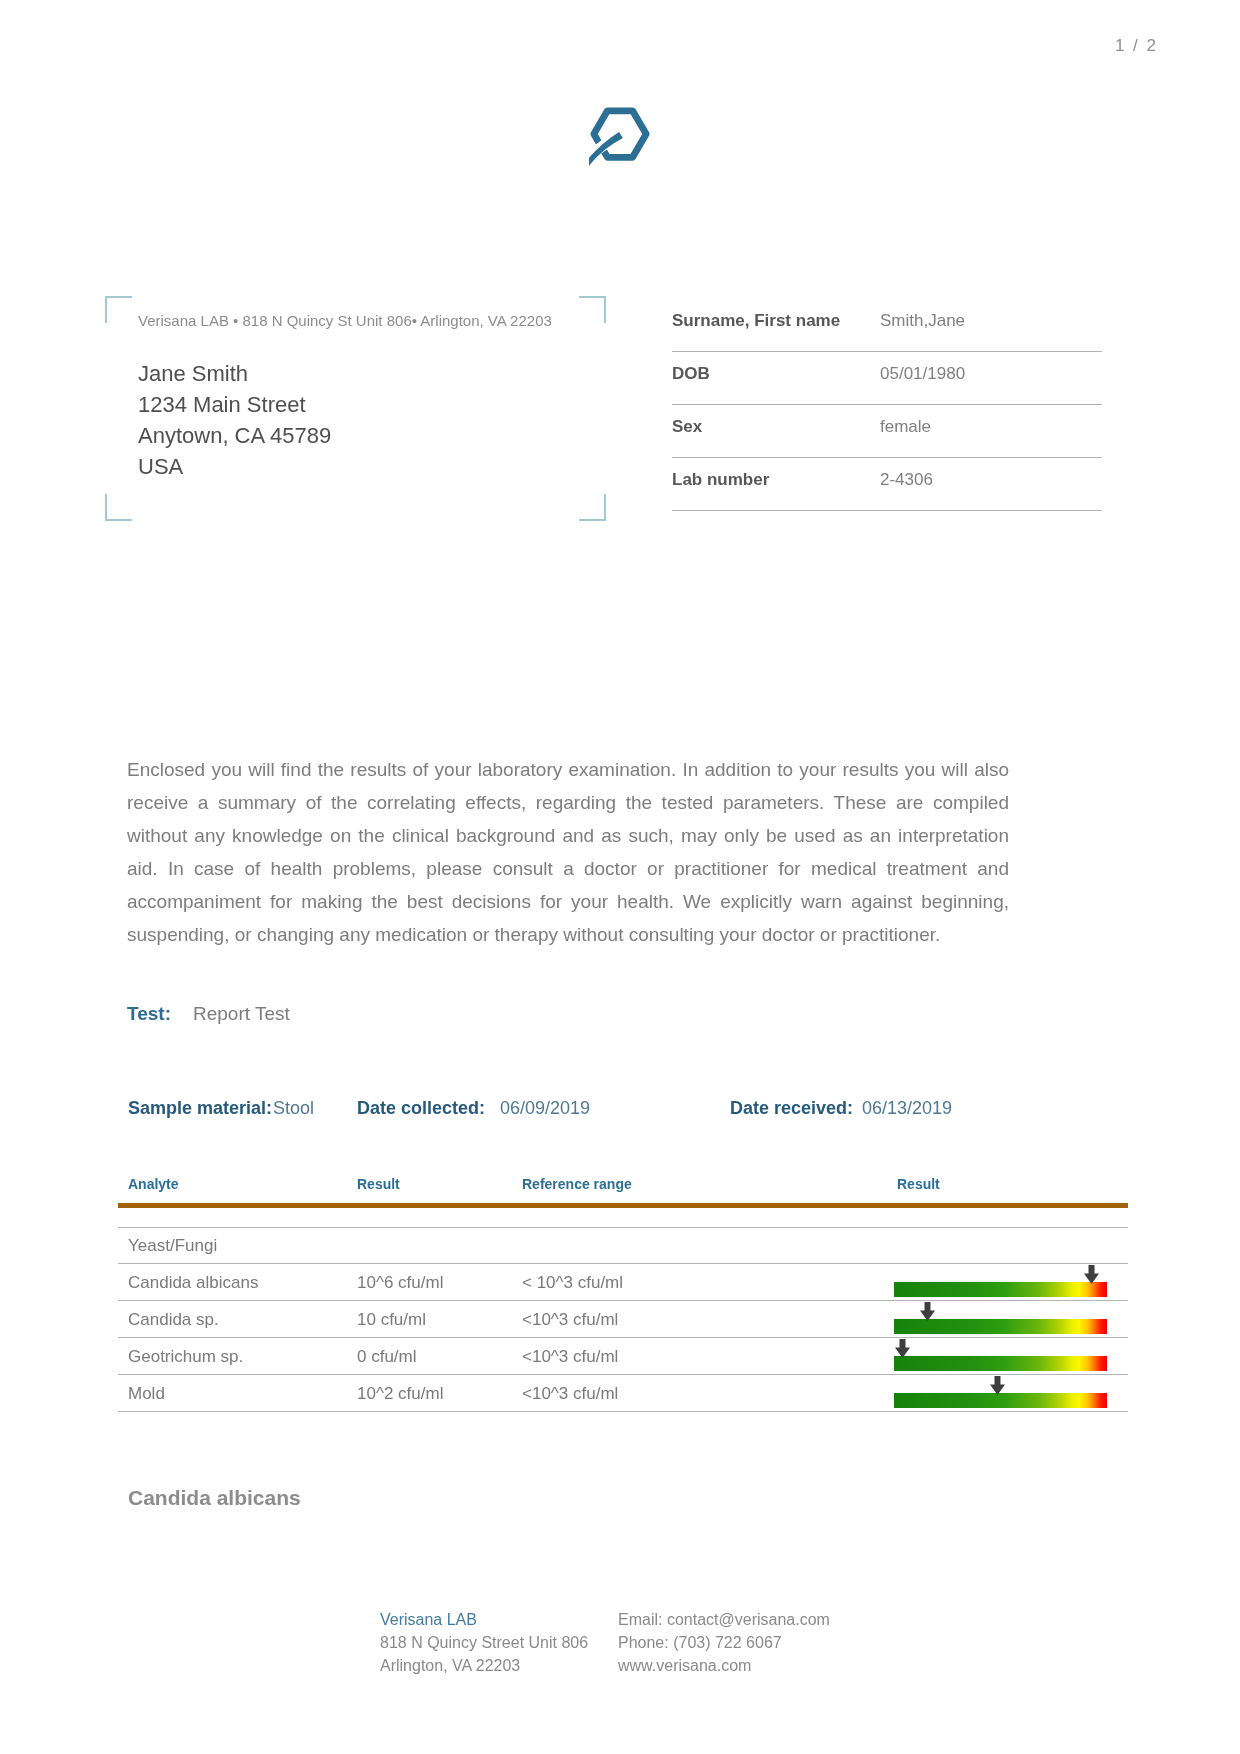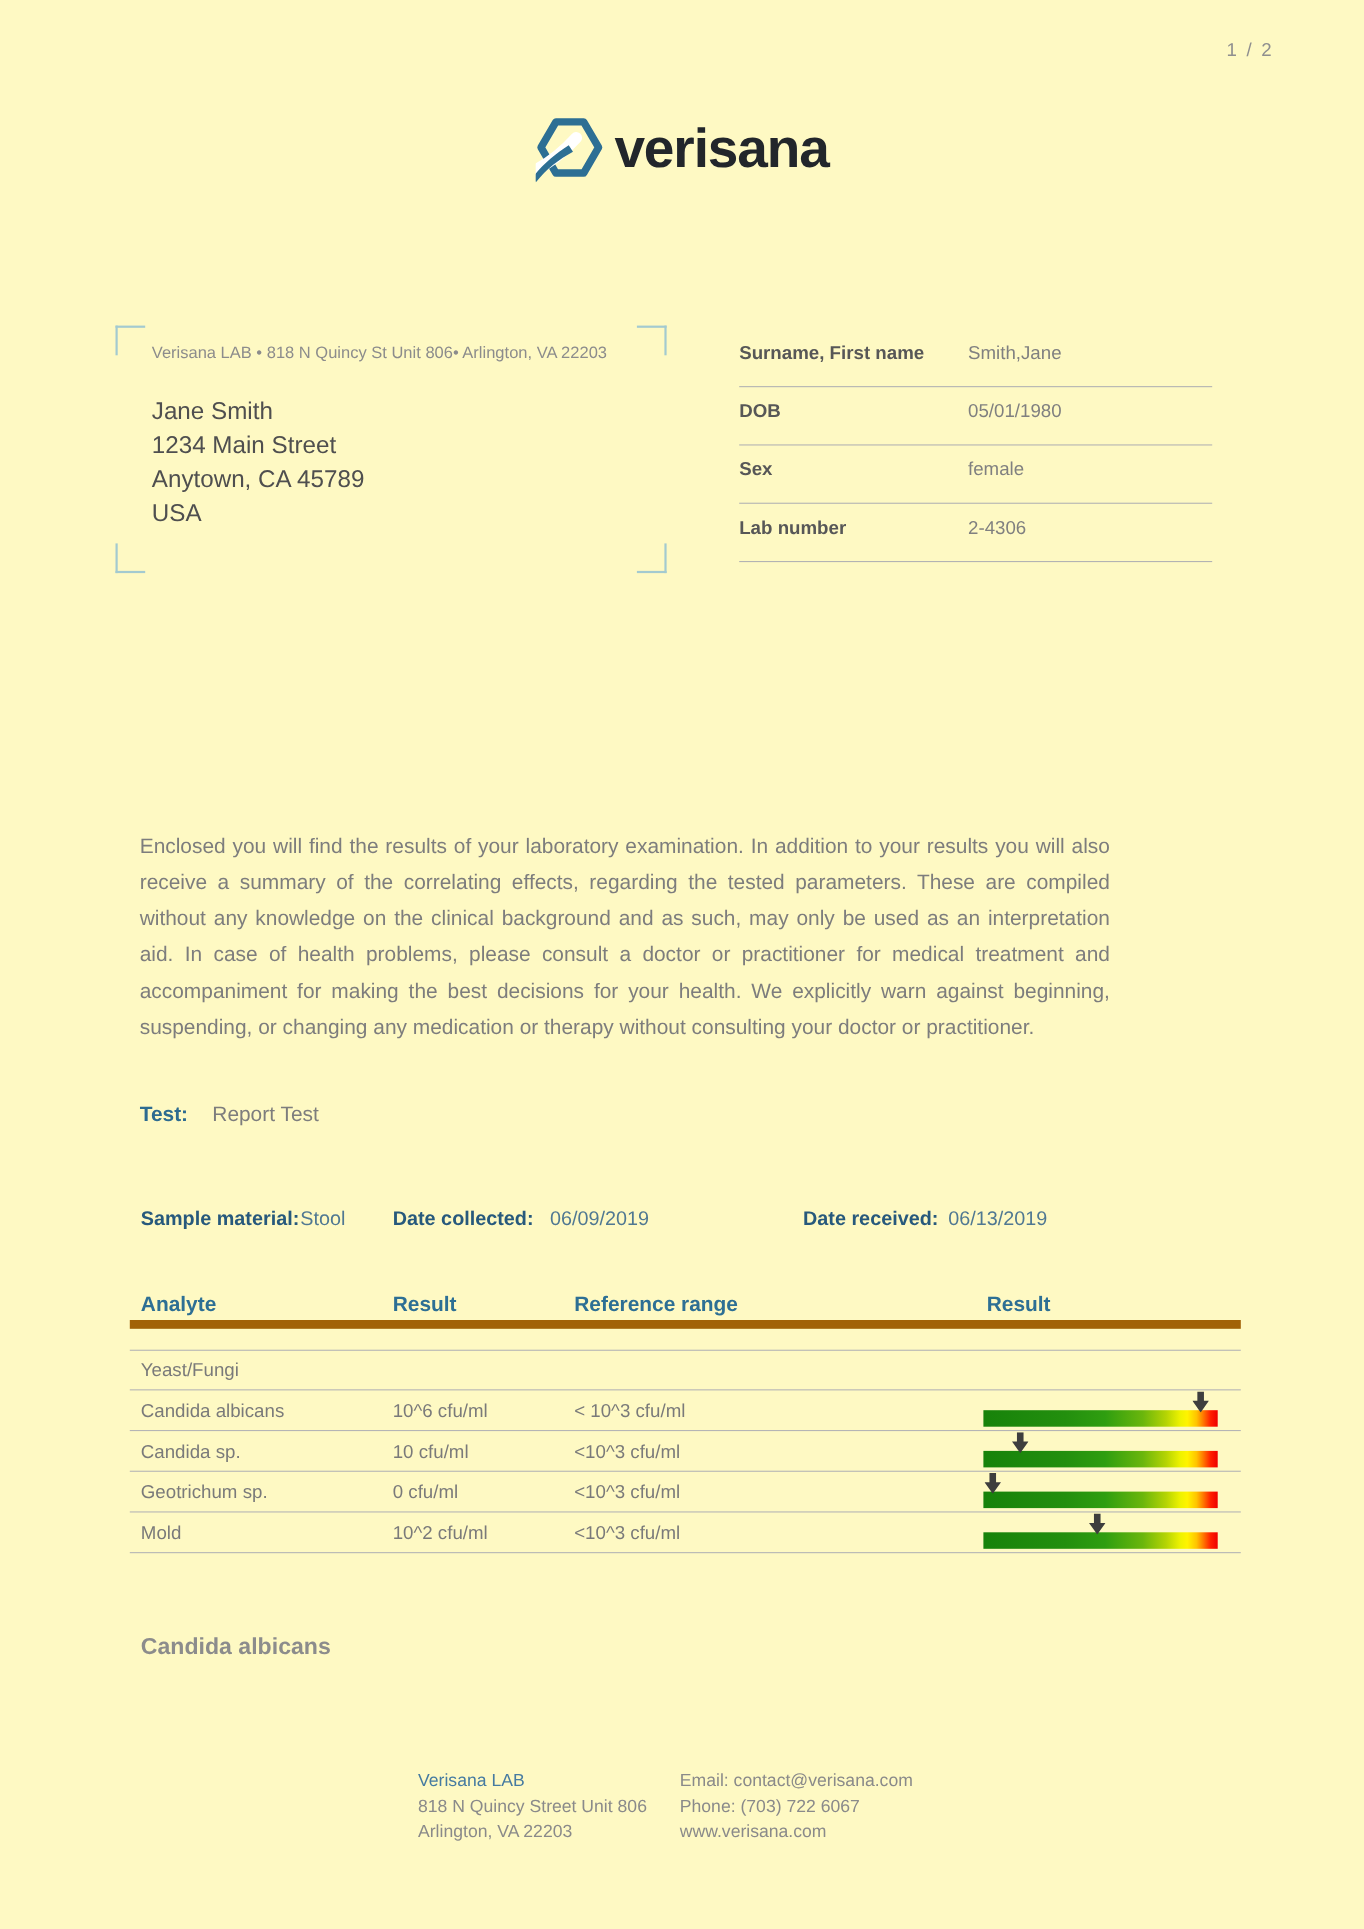"1 / 2" .page { background: #fef9c3 -> #ffffff }
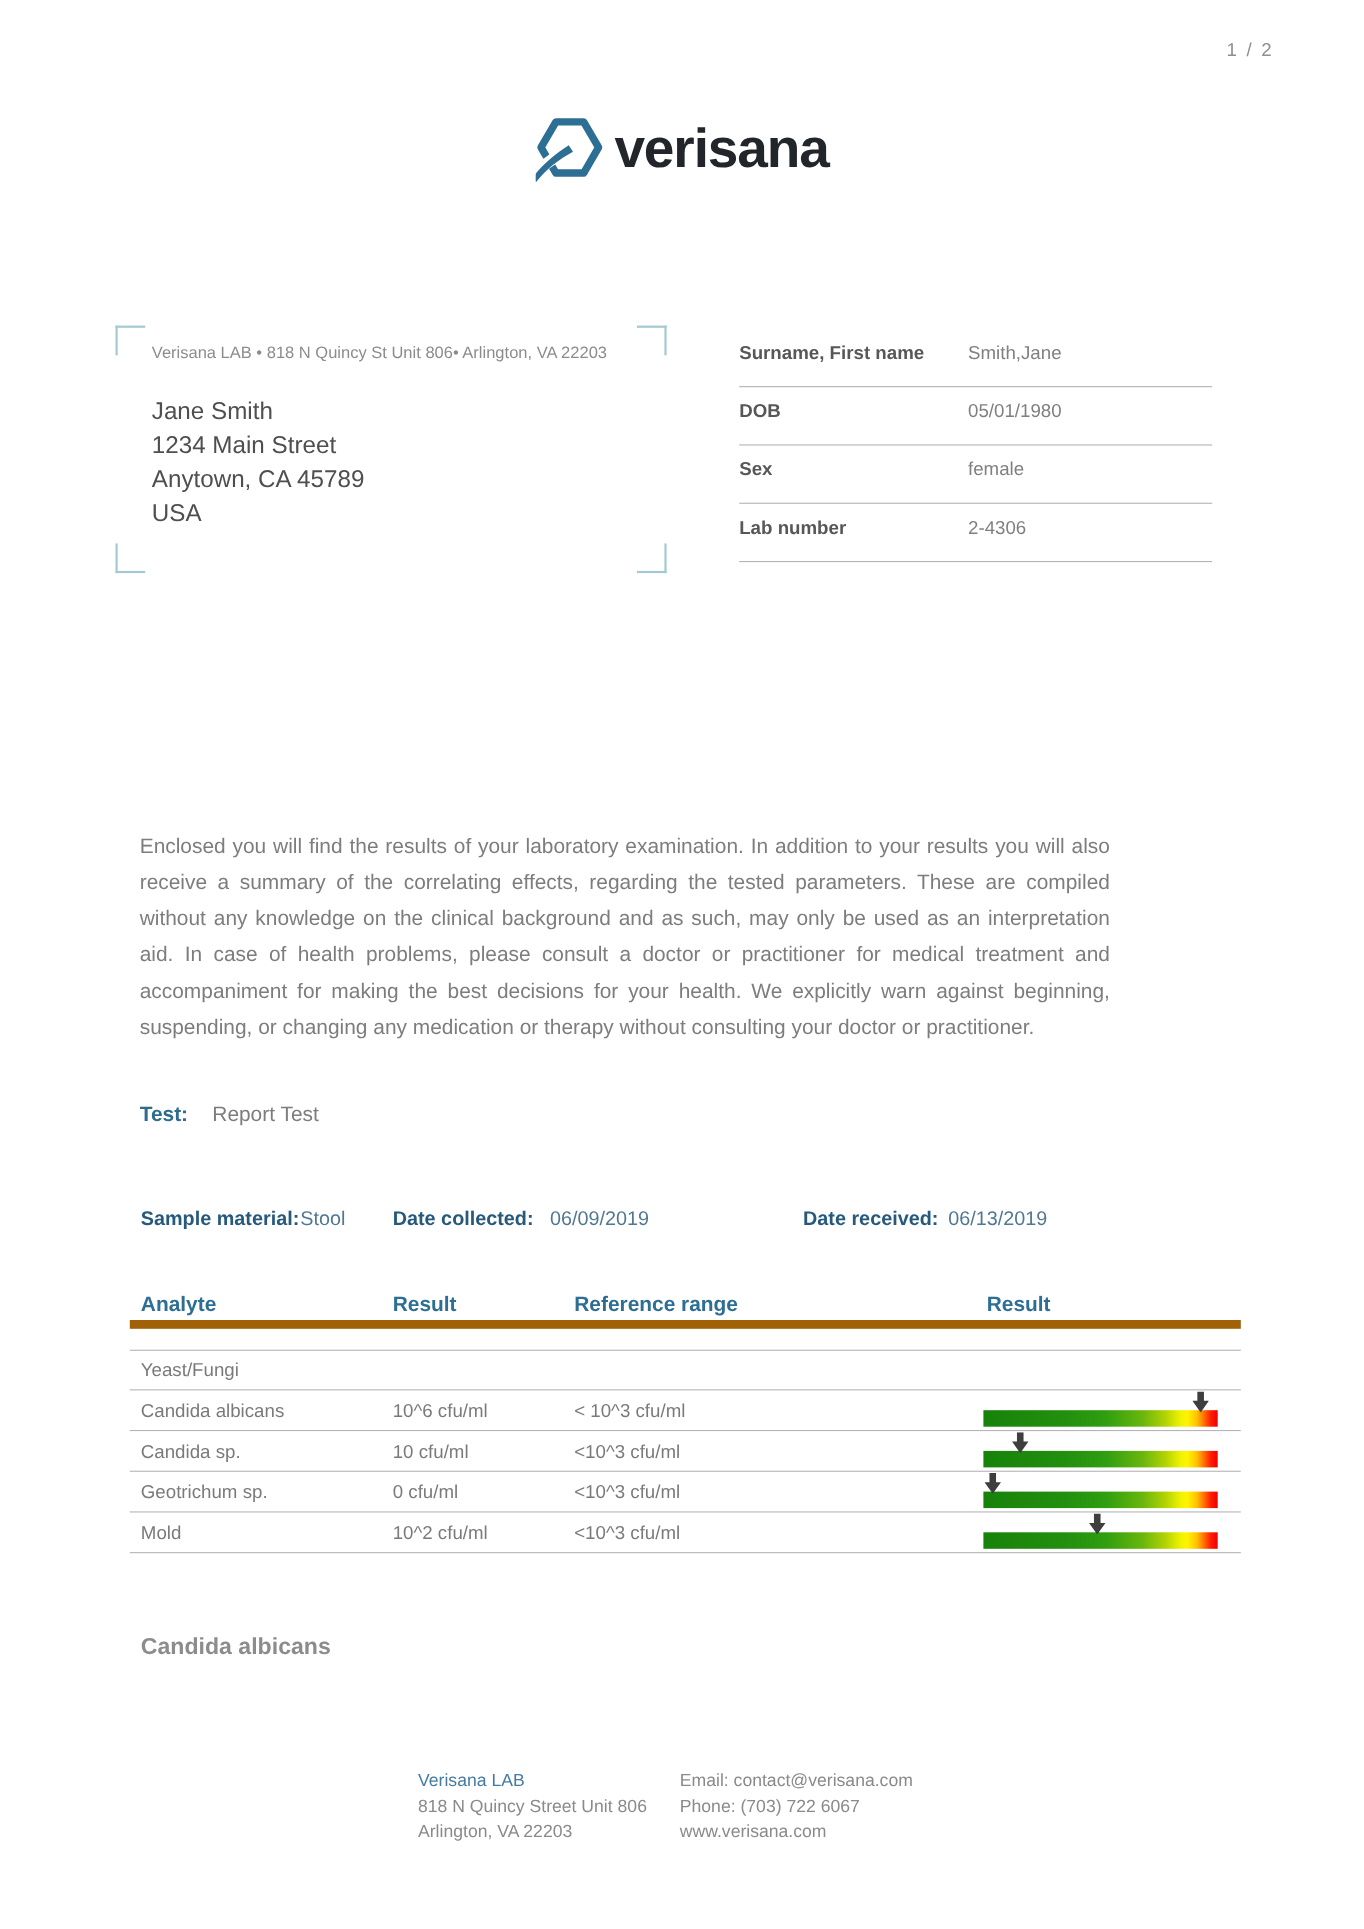"verisana" span.logo-text { html: <span>verisana</span> -> none }
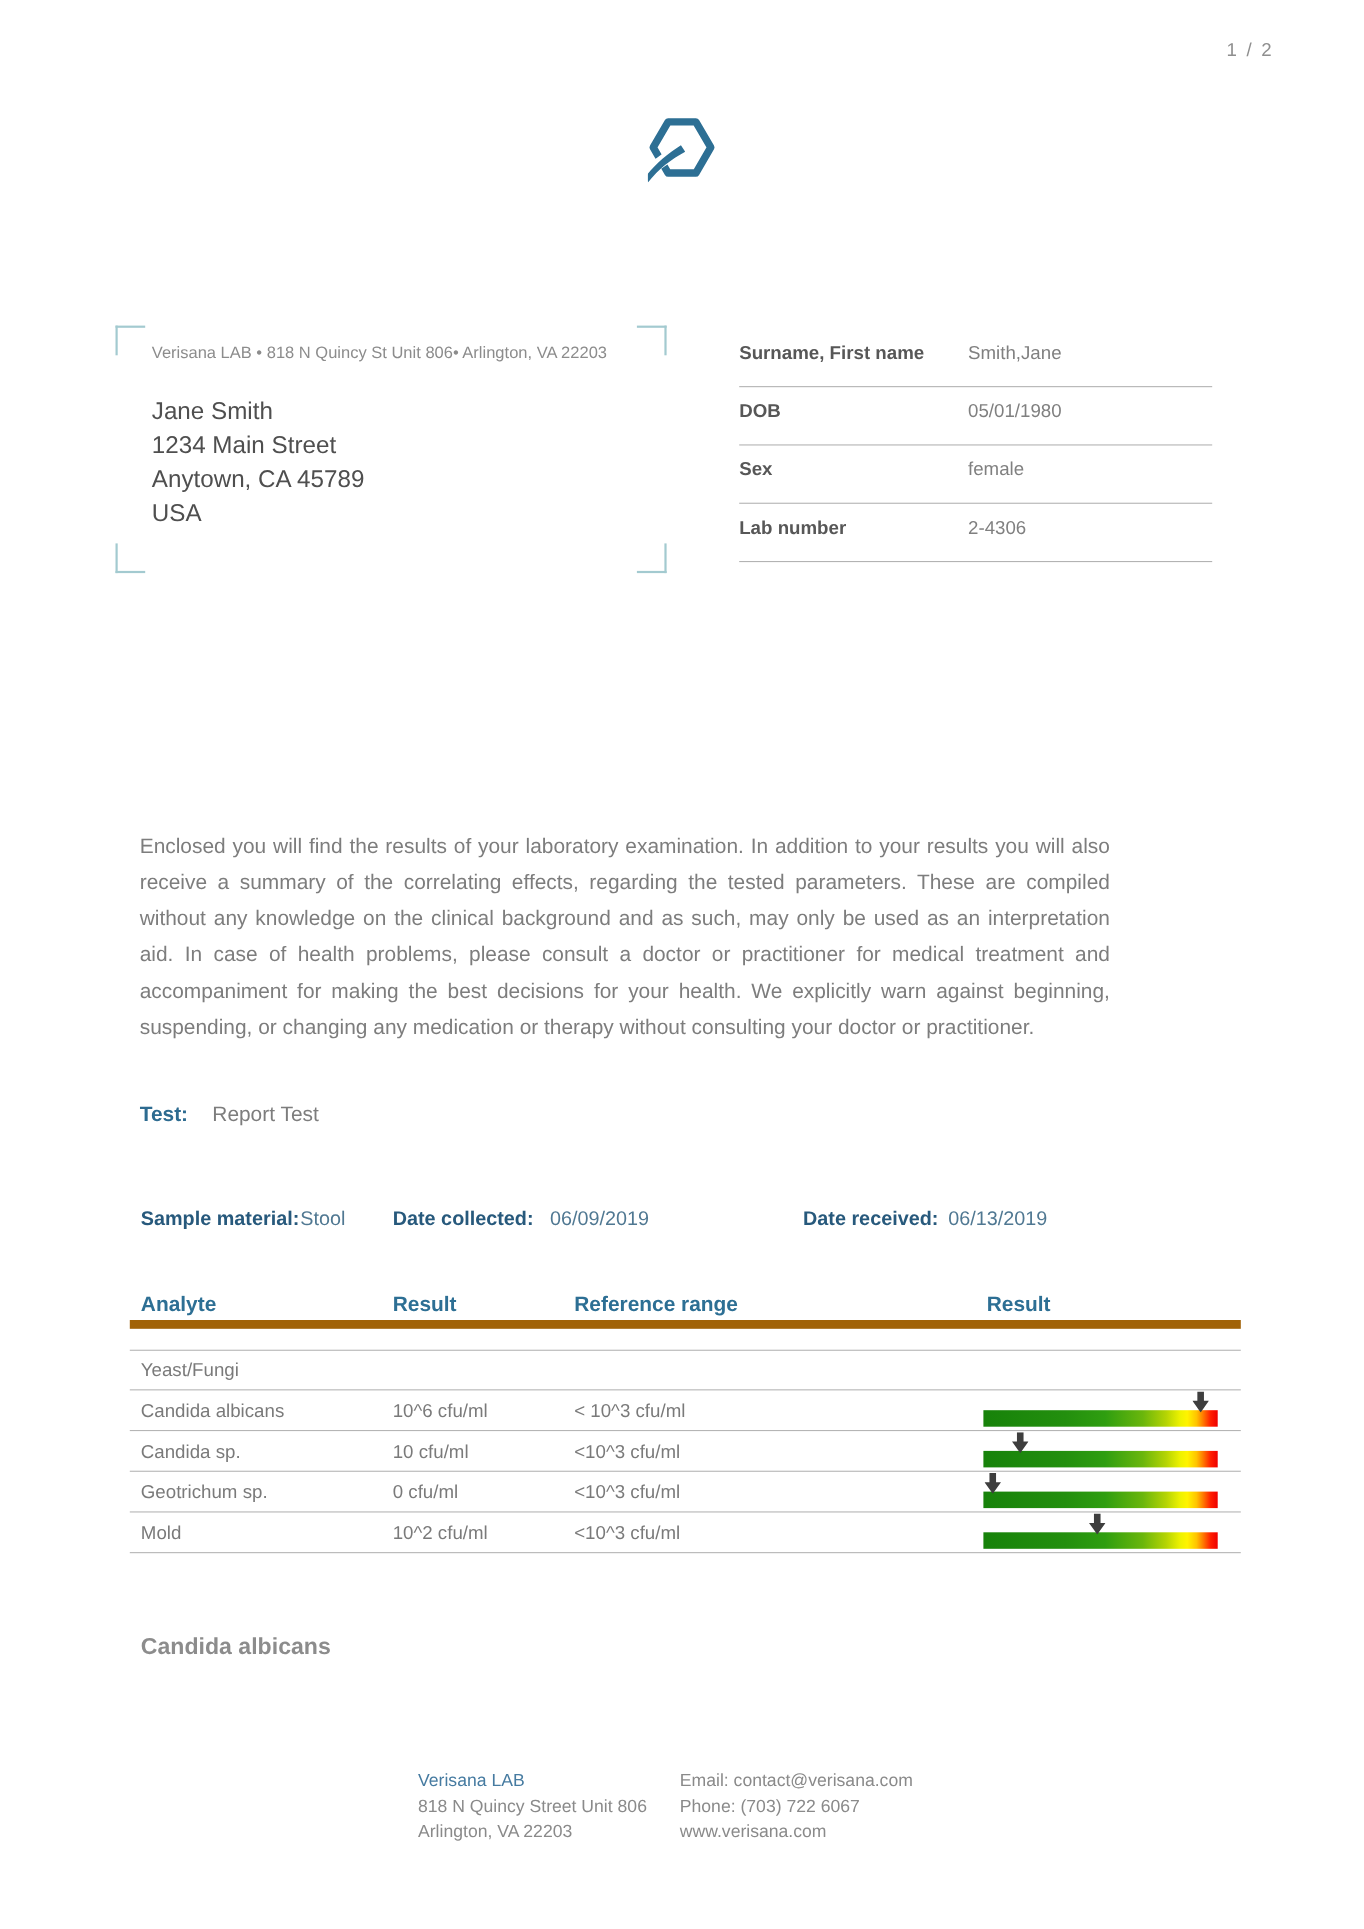"Analyte" .thead { border-bottom: 8px solid #a16207 -> 5px solid #a16207; font-size: 19px -> 14px }
